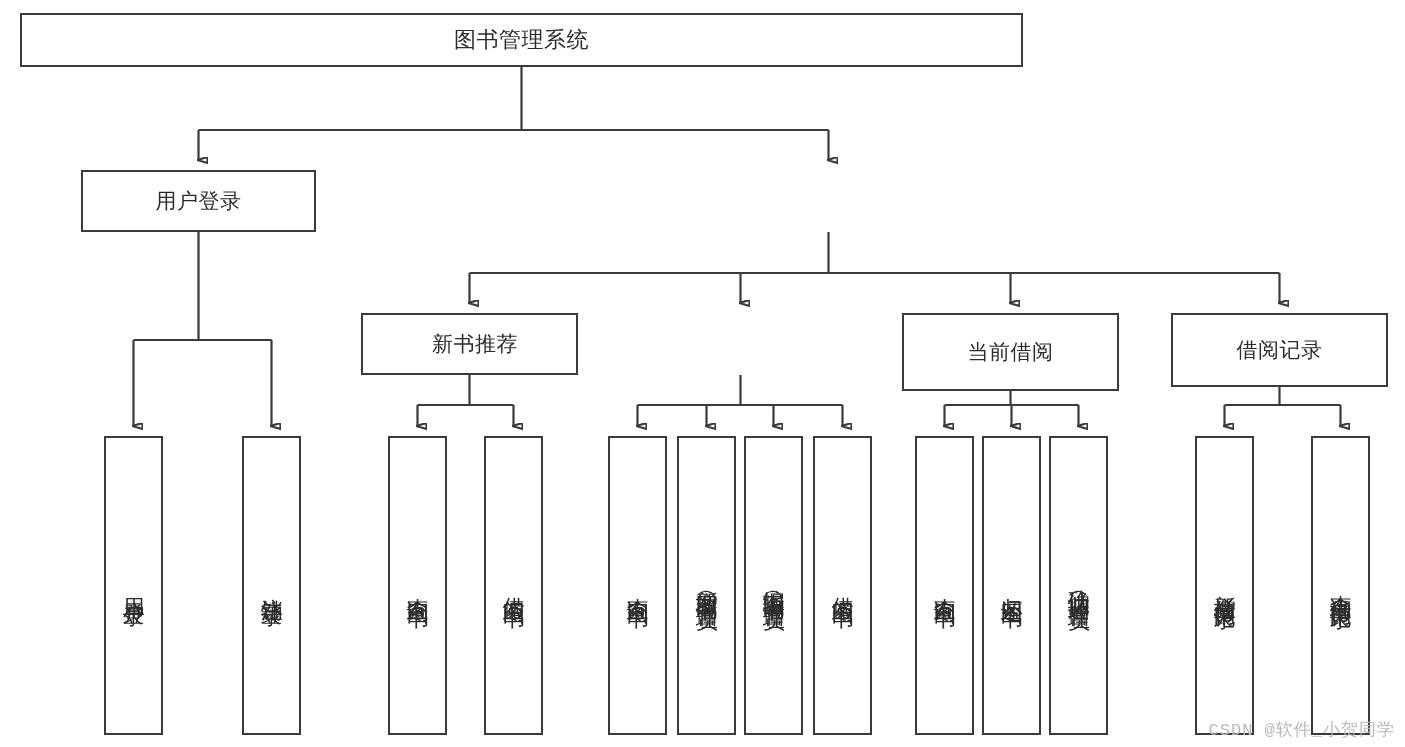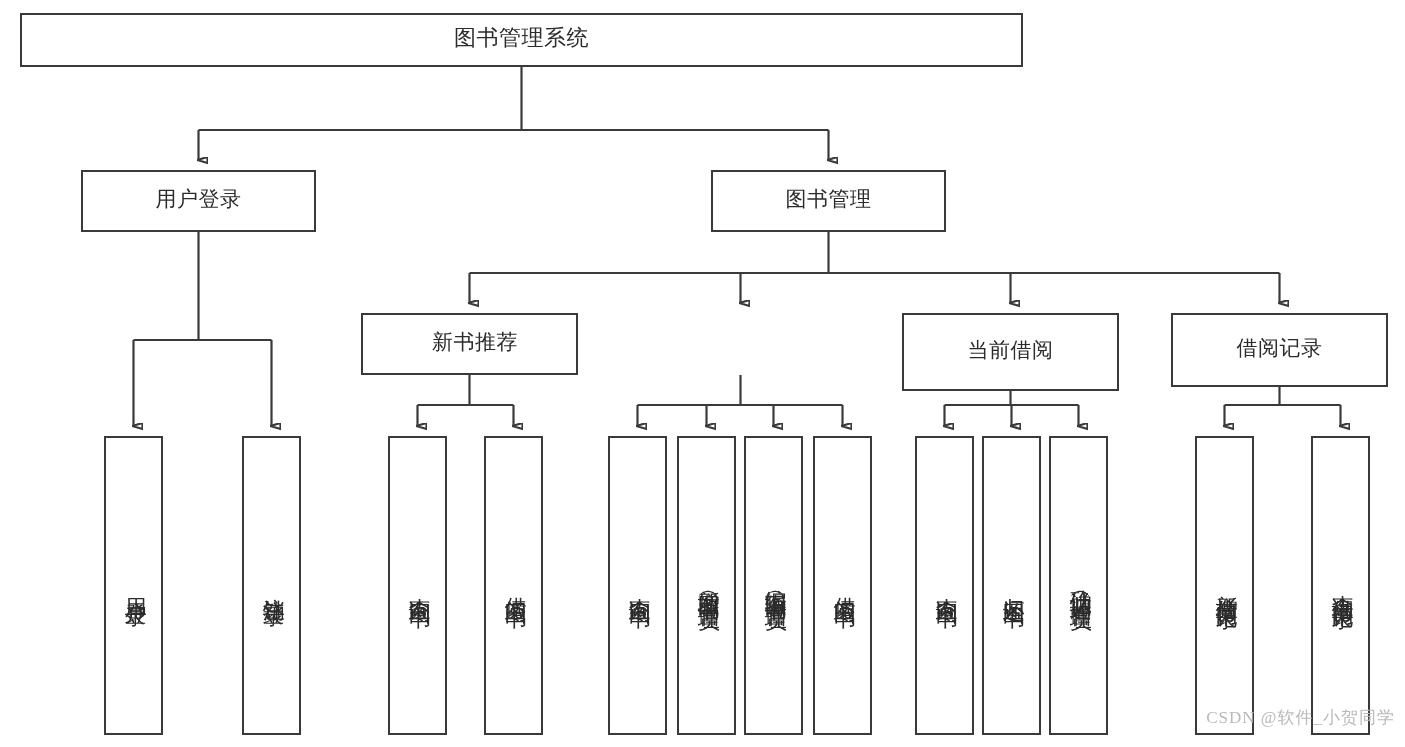"图书管理系统" .node .lbl { font-family: Liberation Mono, monospace -> none }
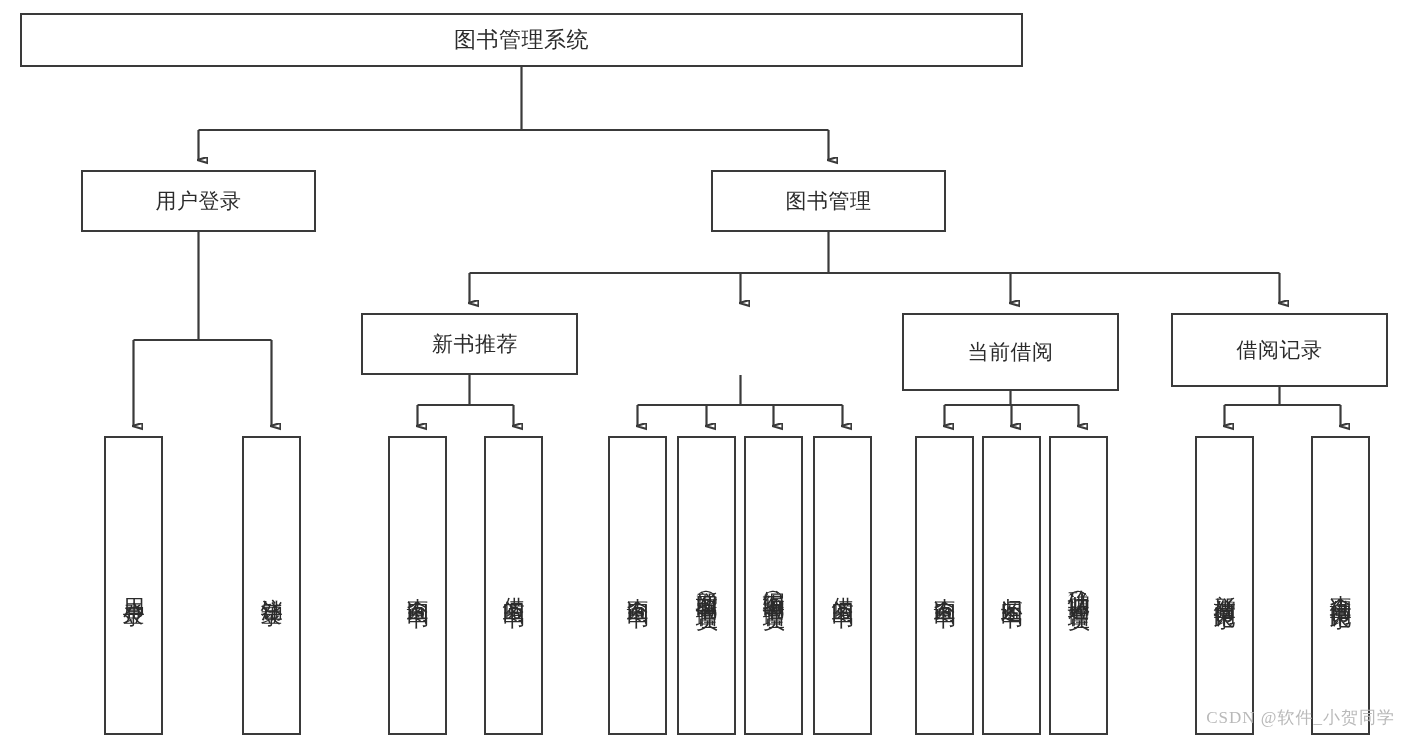"图书管理" div.node { html: <div> <span>图书管理</span> </div> -> none }
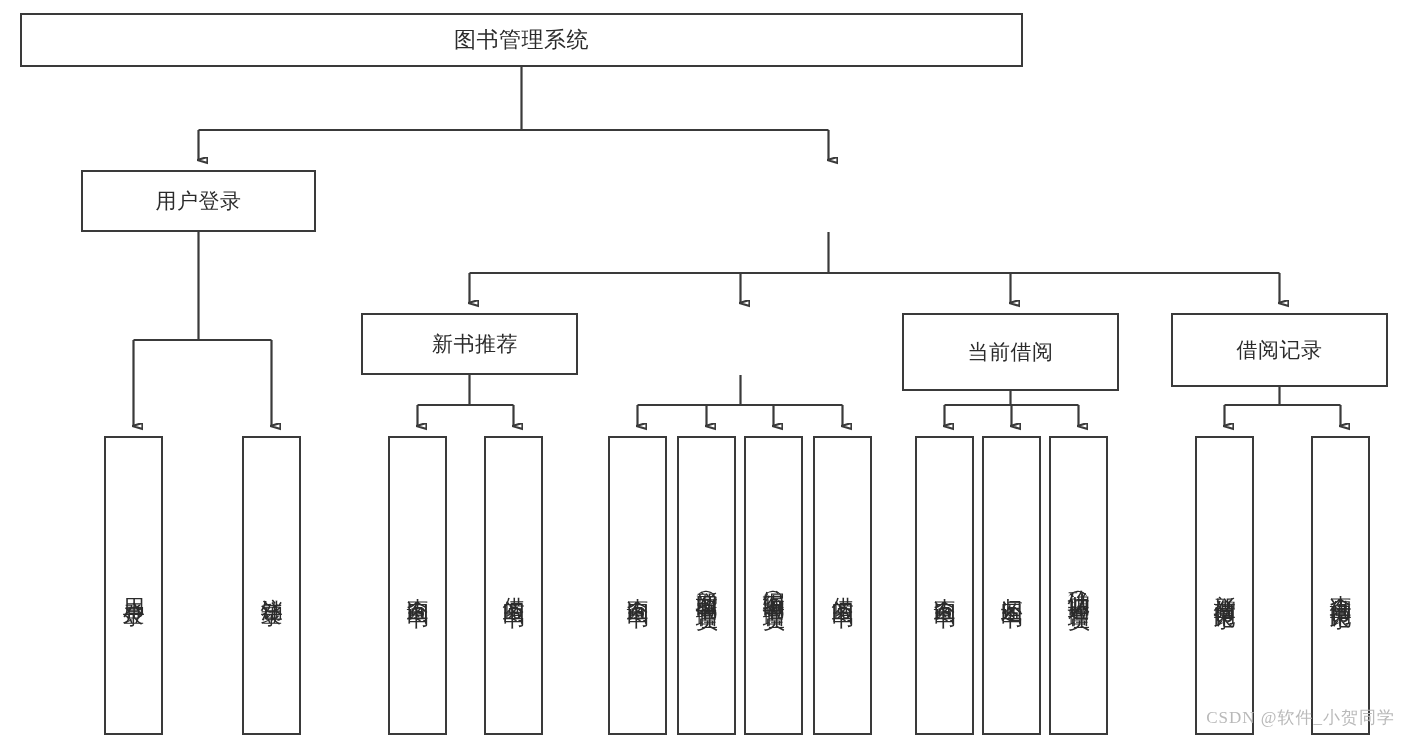"CSDN @软件_小贺同学" .watermark { bottom: 18px -> 6px; font-family: Liberation Serif, serif -> Liberation Mono, monospace }
